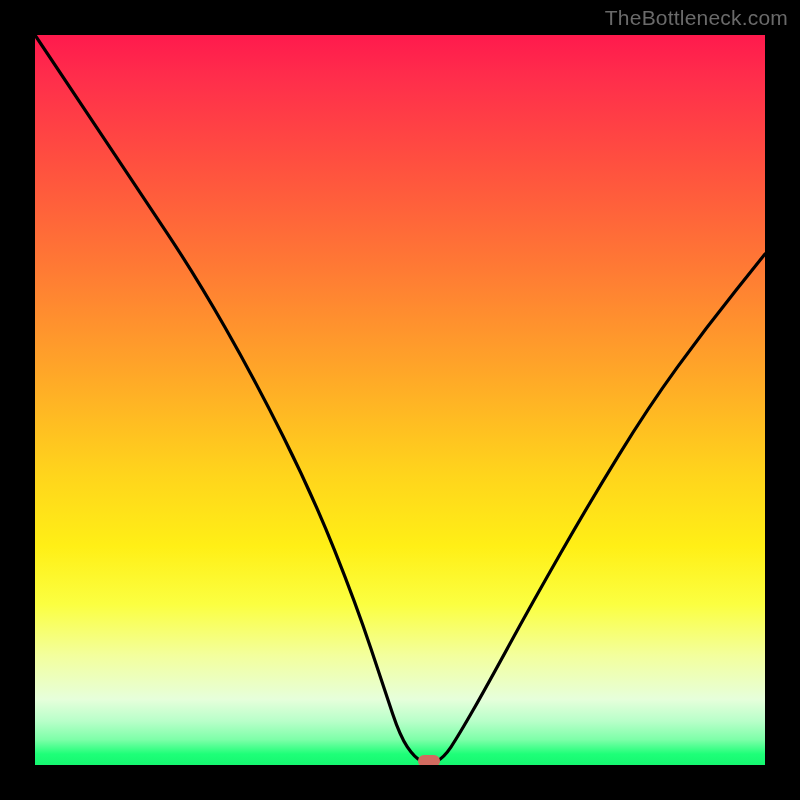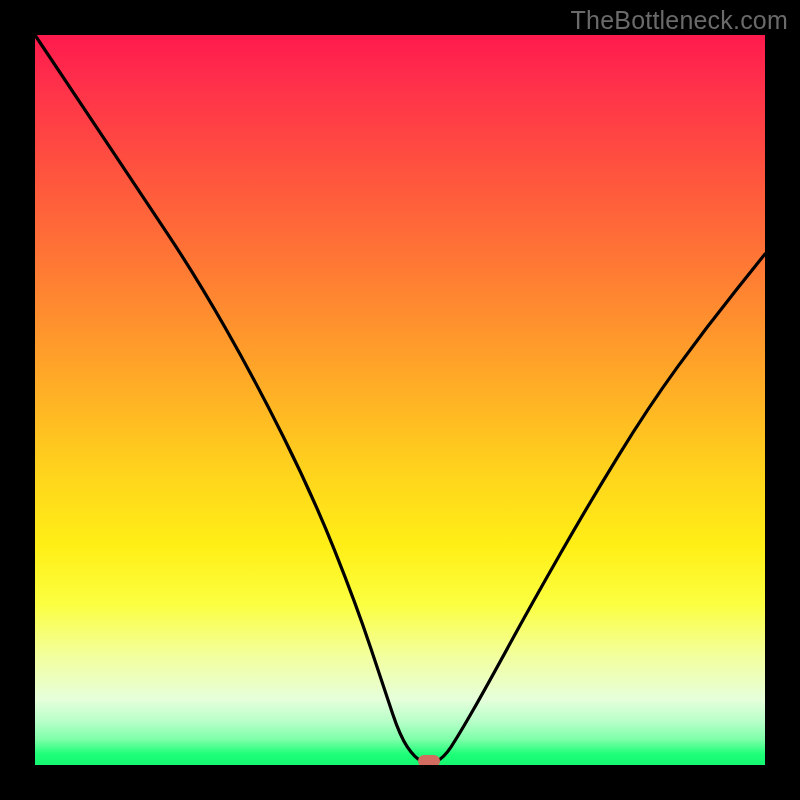"TheBottleneck.com" .watermark { font-size: 25px -> 21px }
